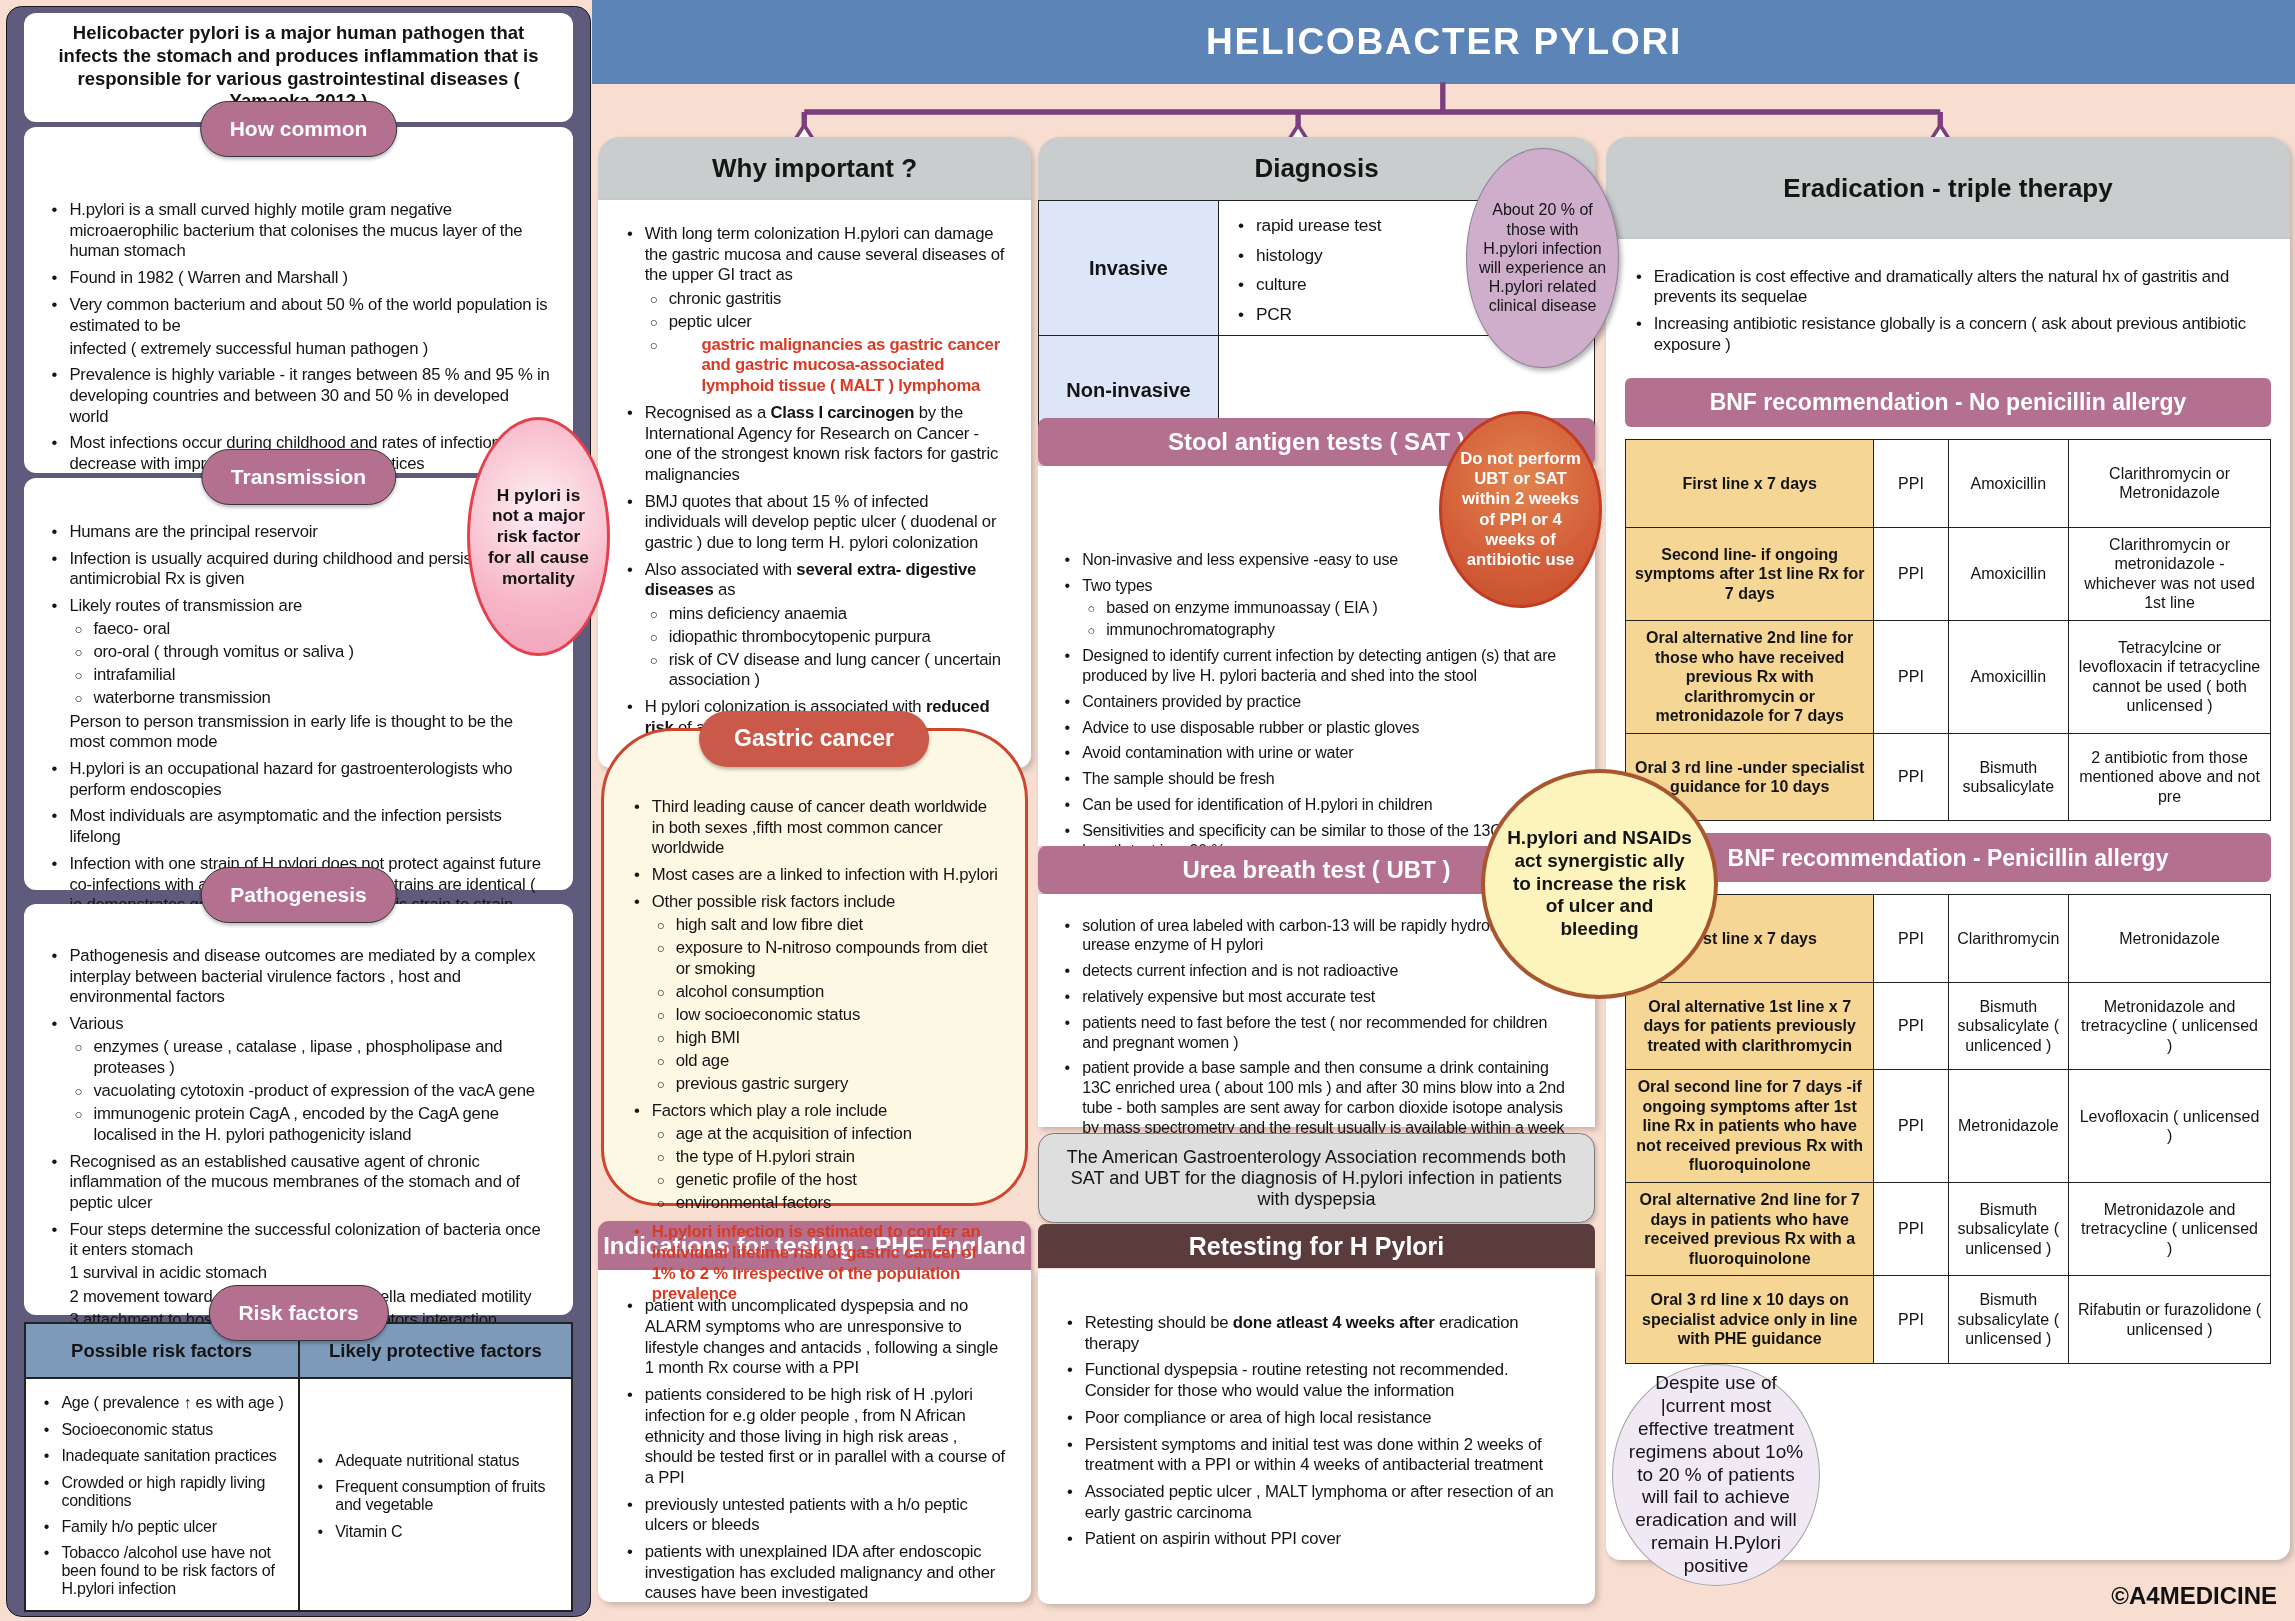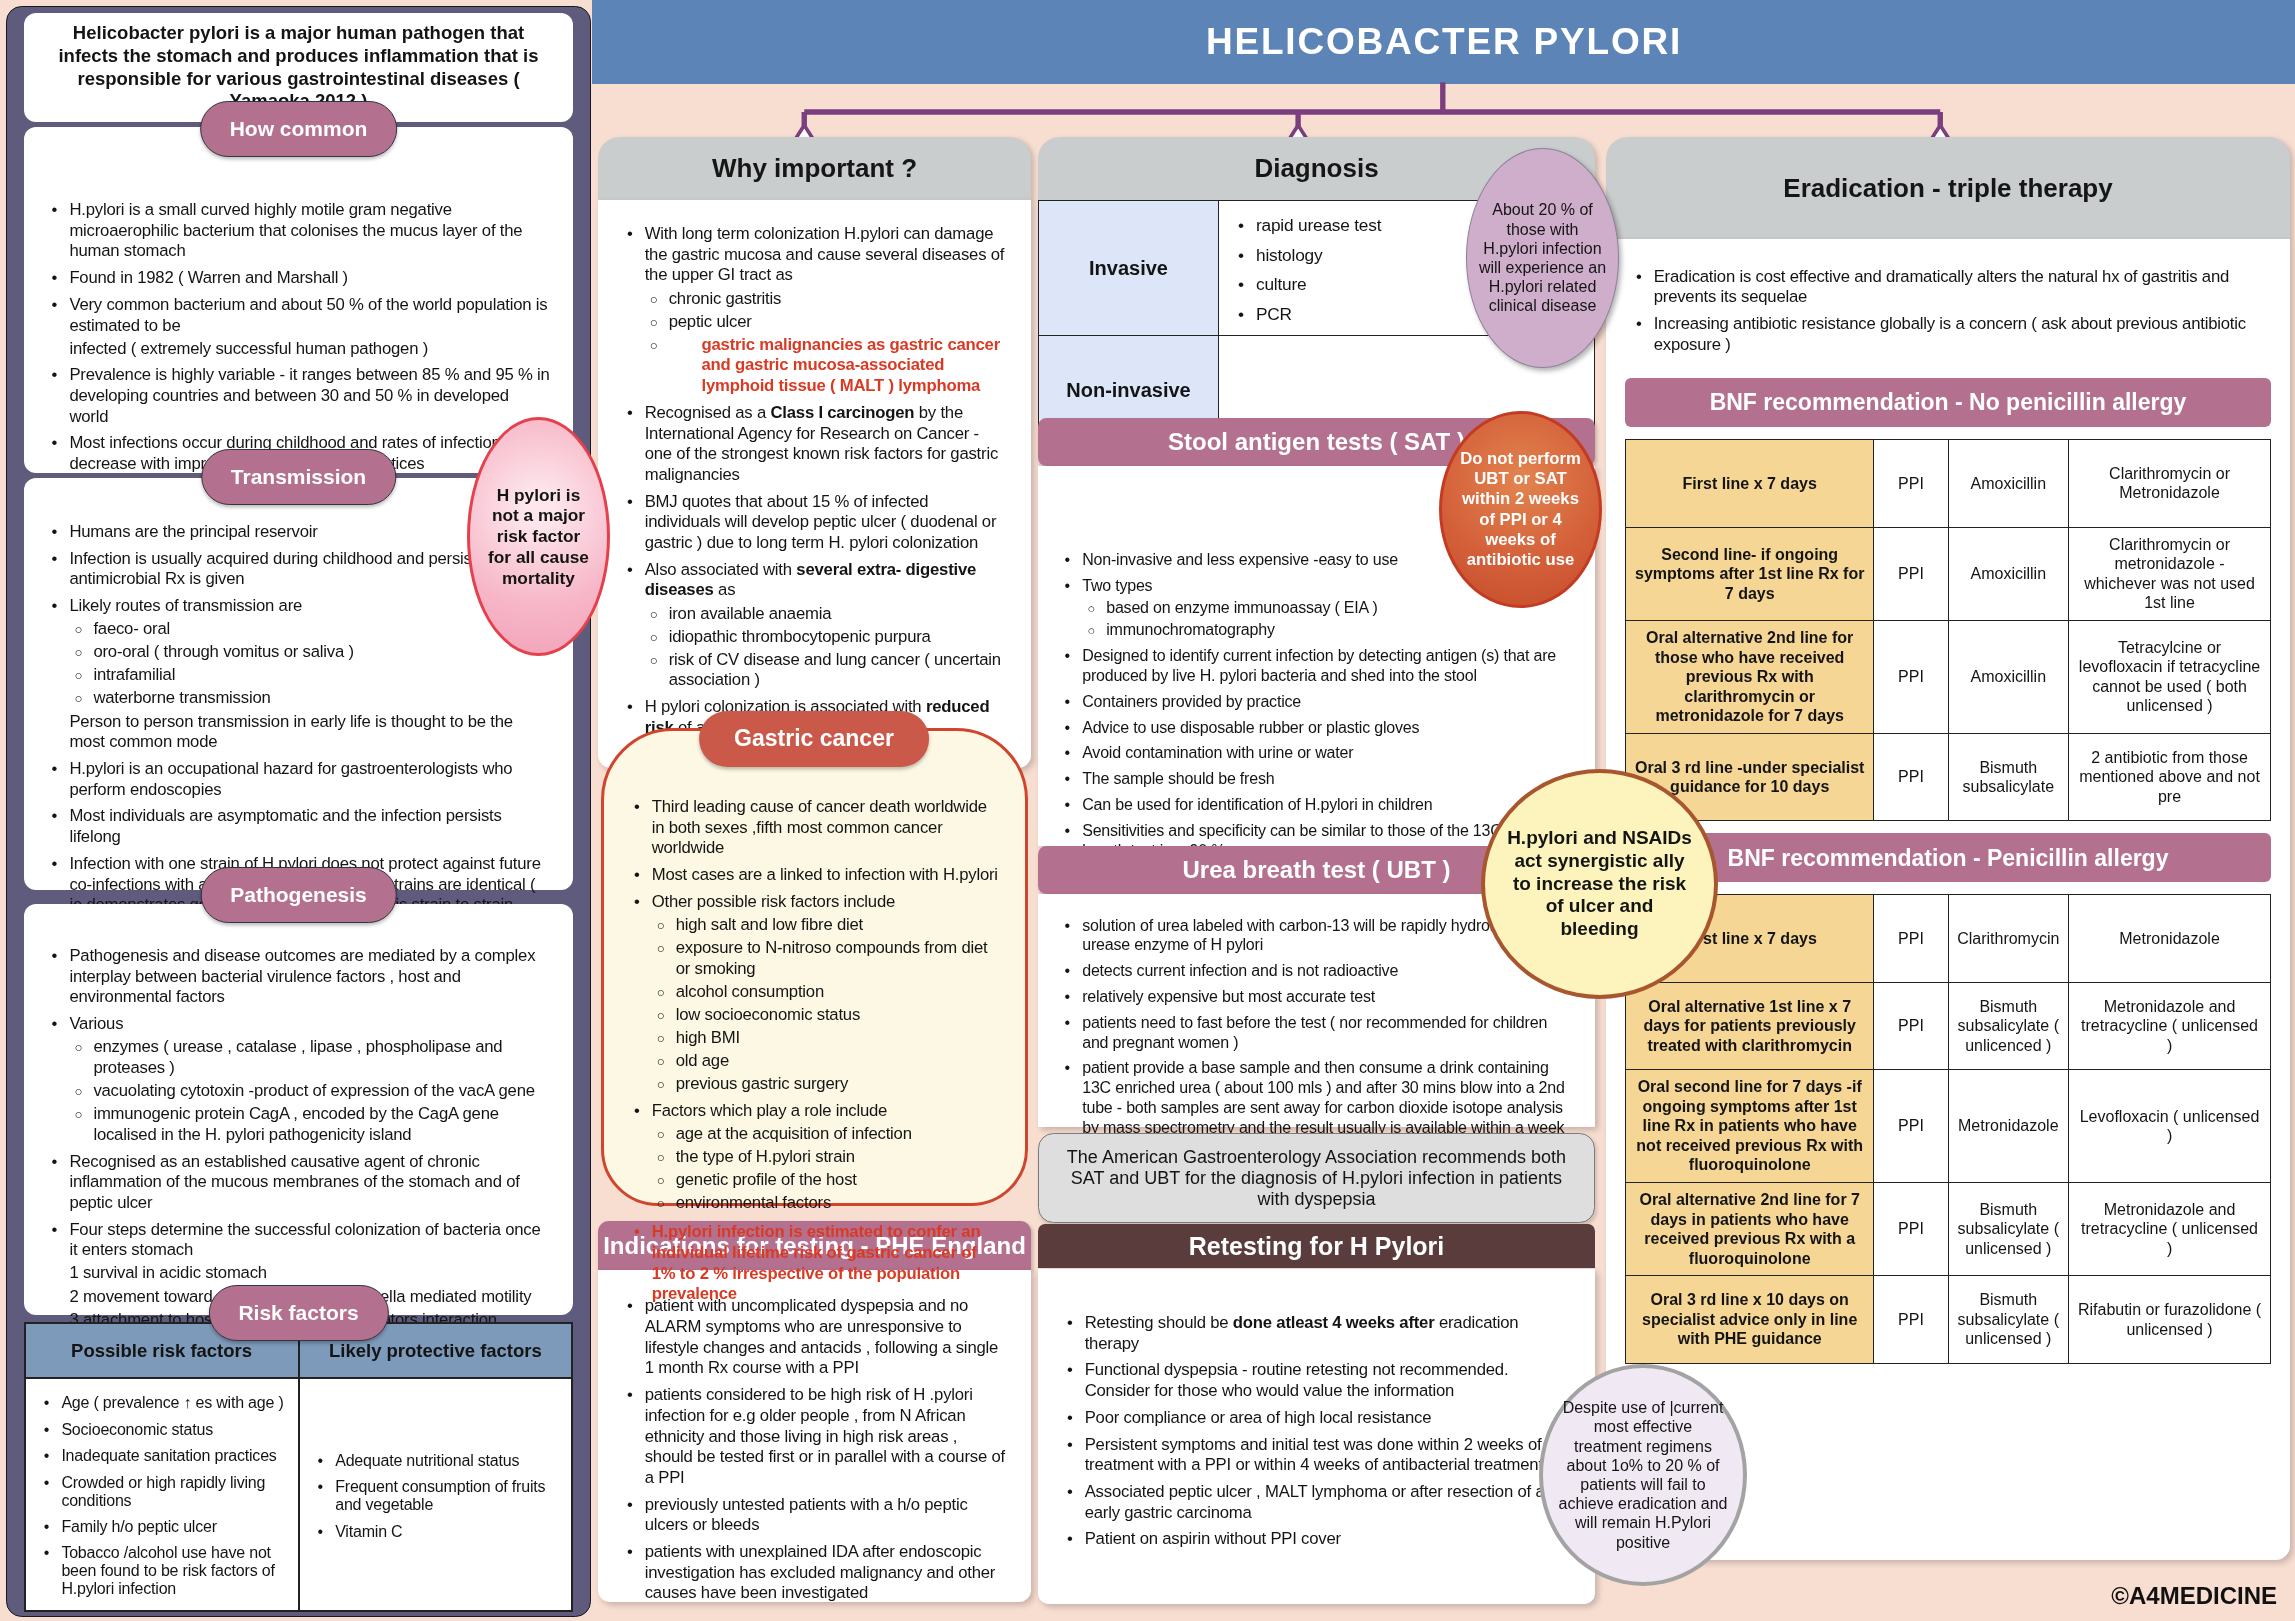"iron available anaemia" span.tx { text: iron available -> mins deficiency }
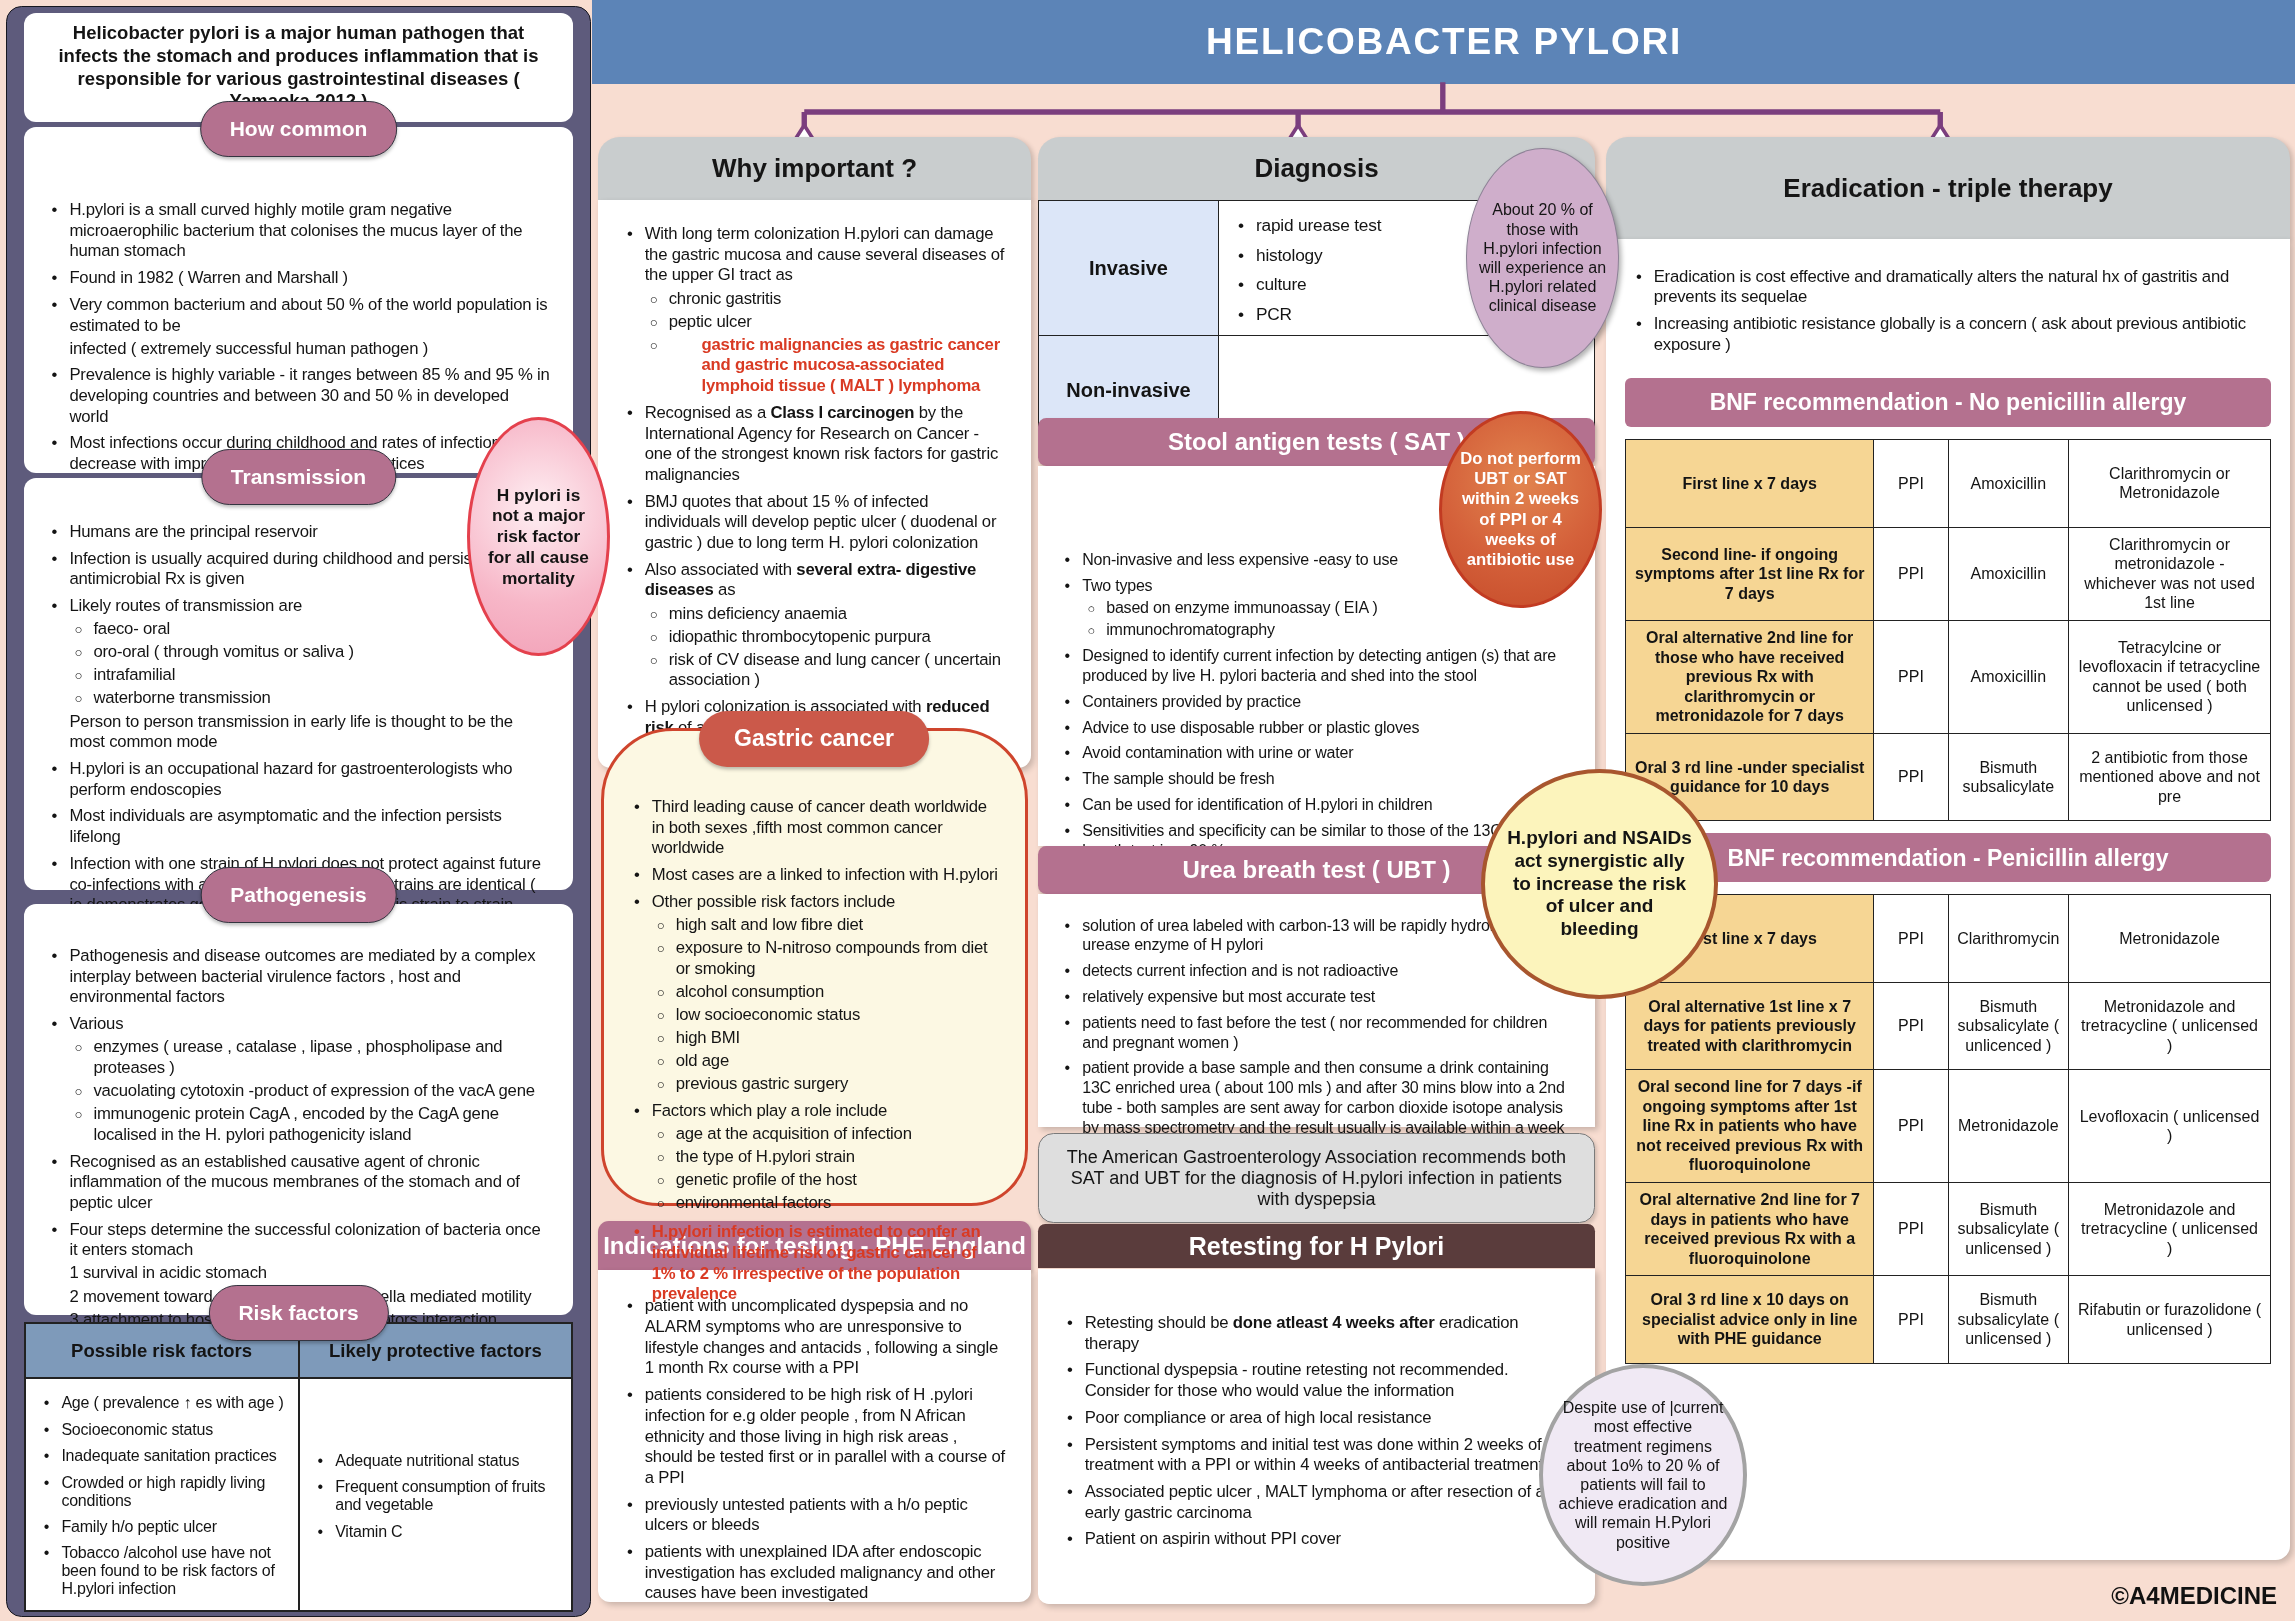"Despite use of |current most" .bub-lav { border: 4px solid #a3a3a3 -> 1px solid #a3a3a3; font-size: 16px -> 19px; left: 1539px -> 1612px }
